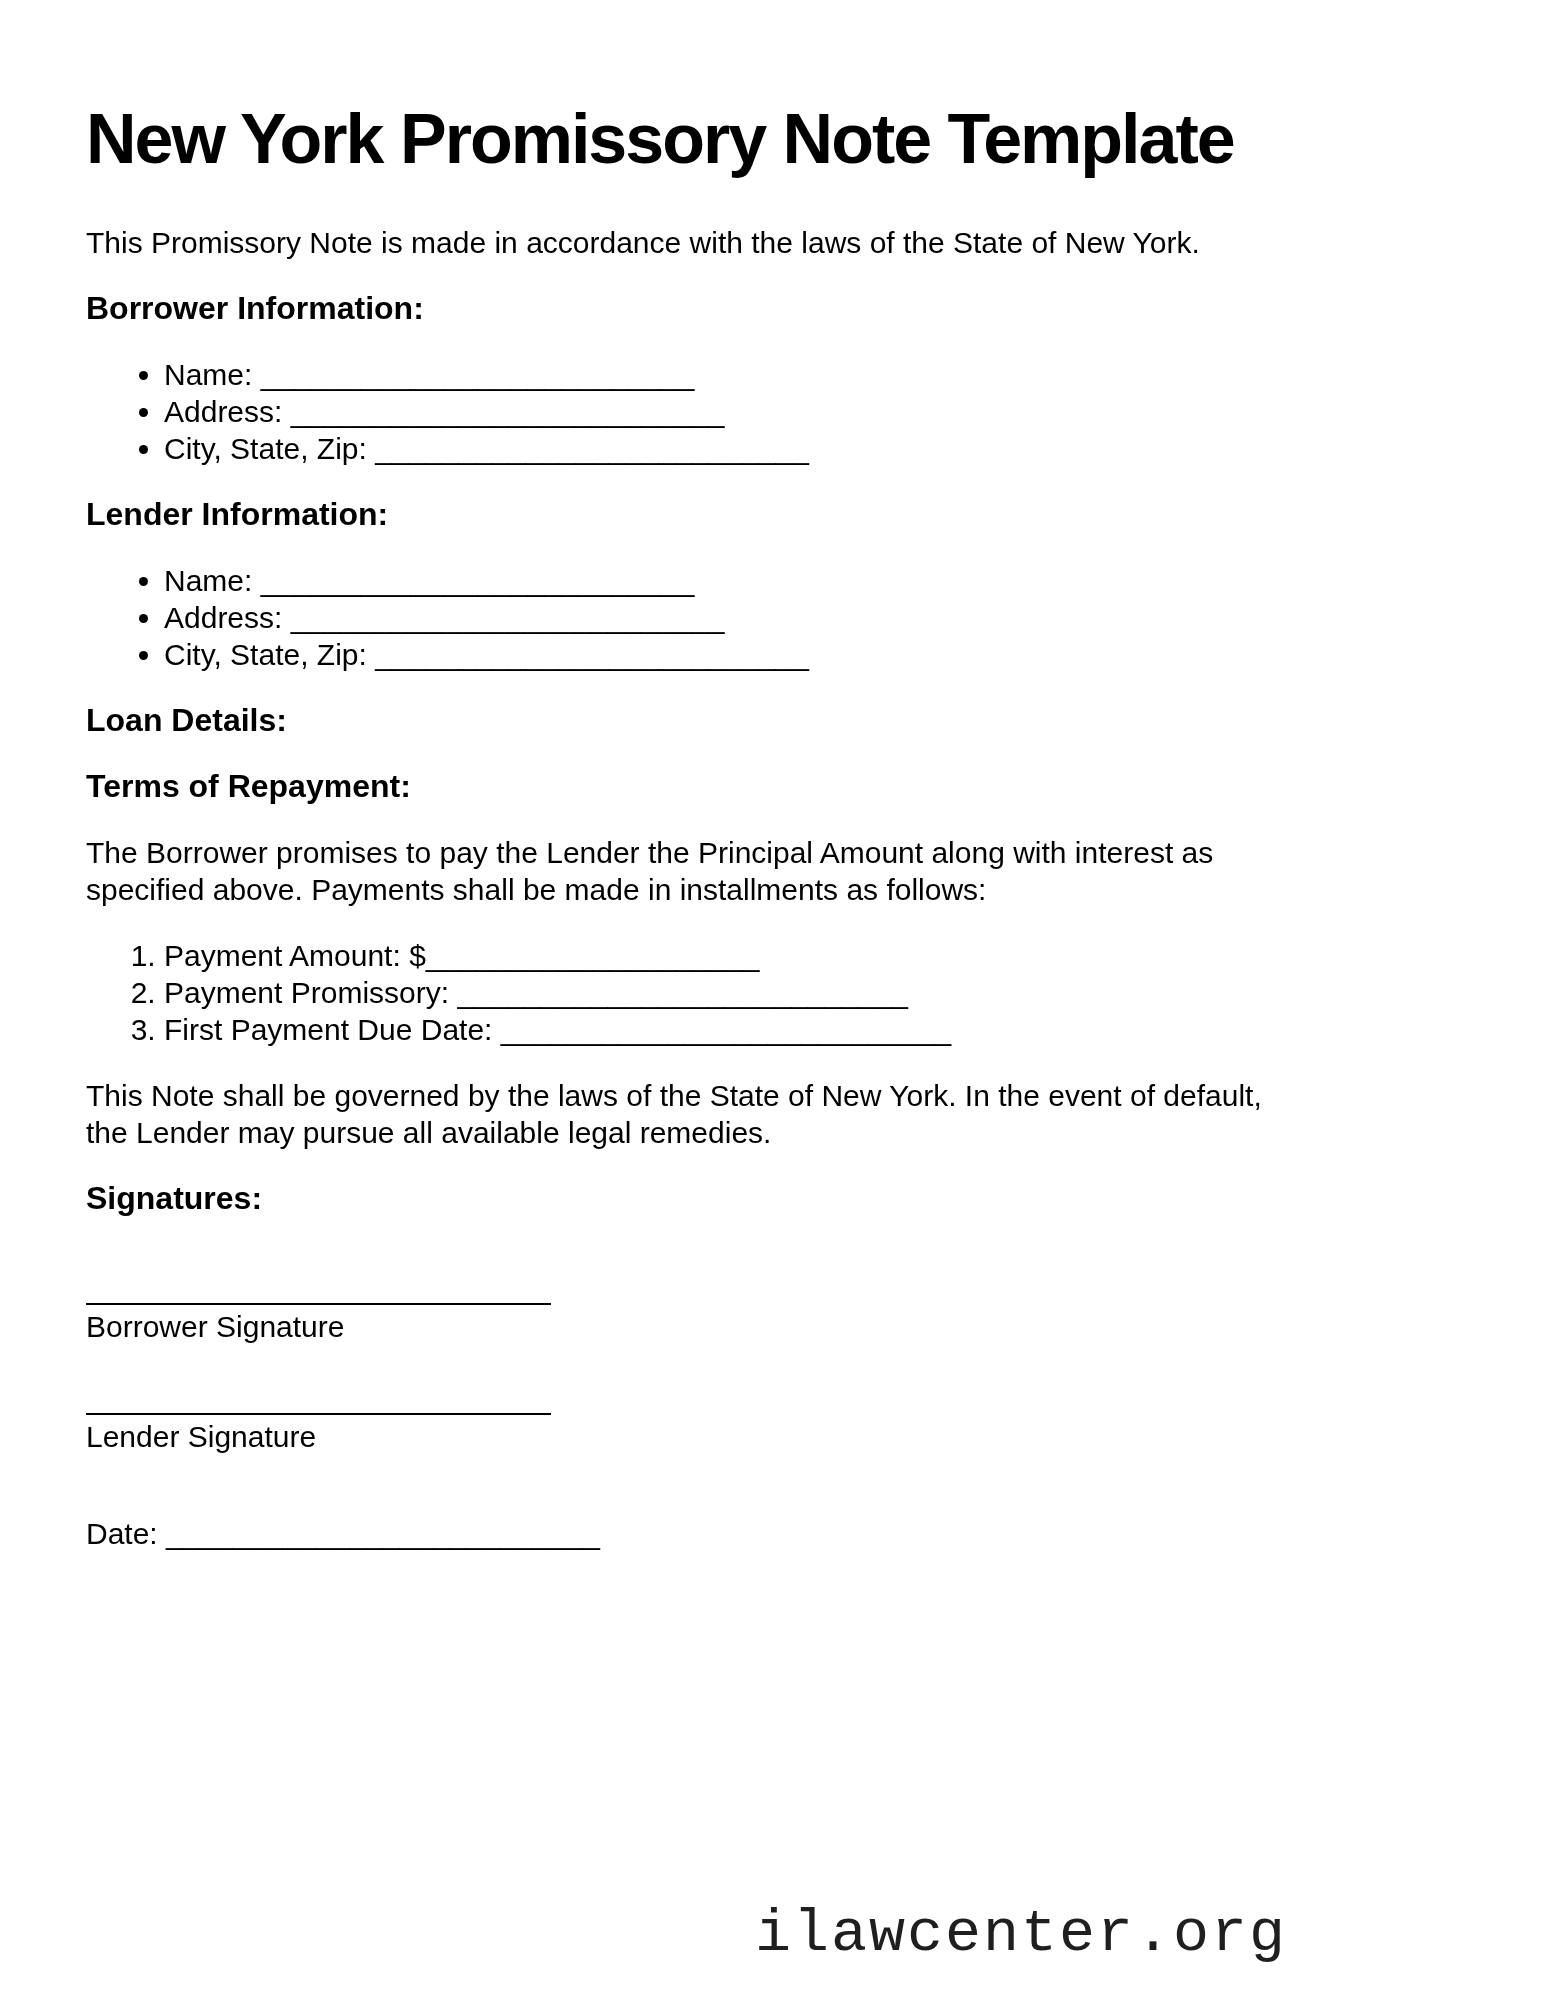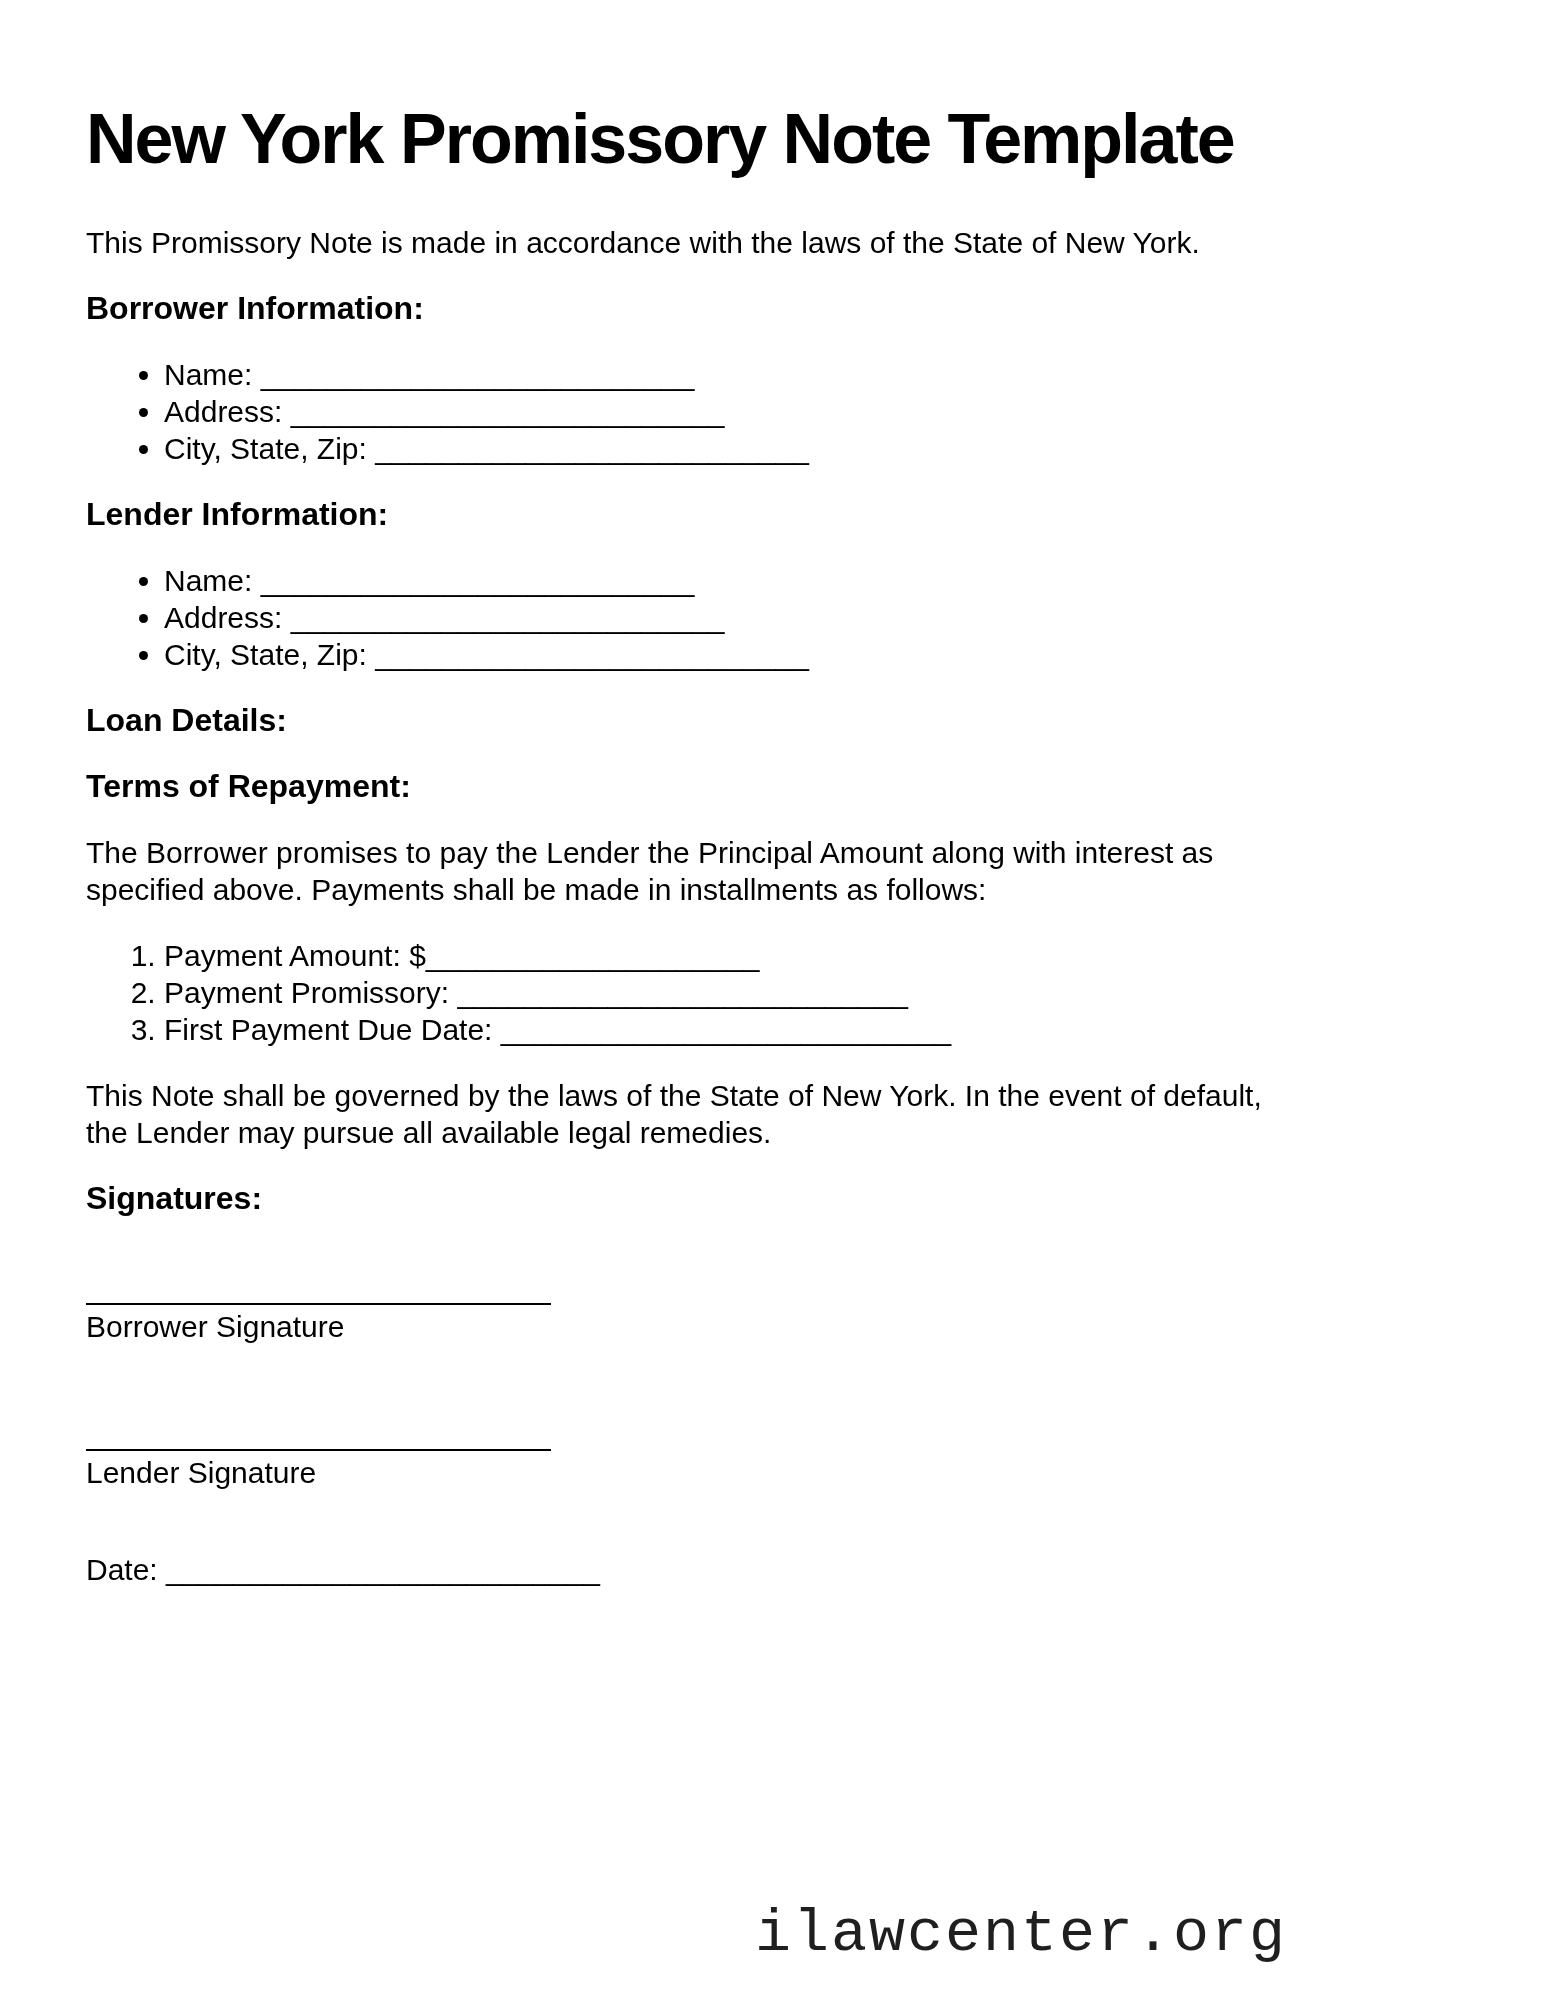"Lender Signature" .sig-block-lender { margin-top: 104px -> 68px }
